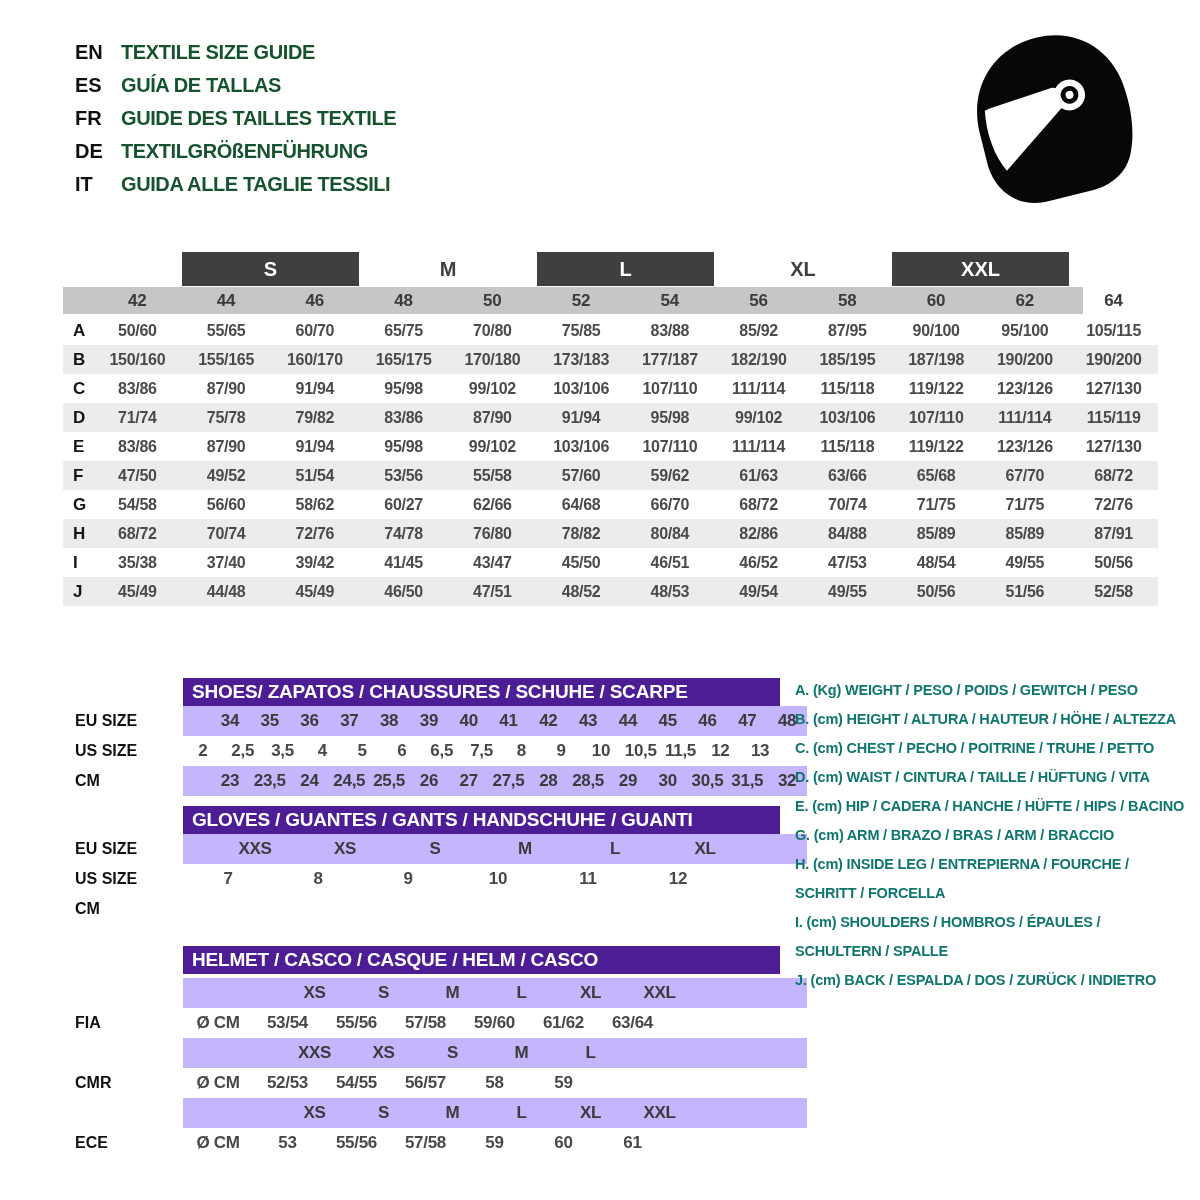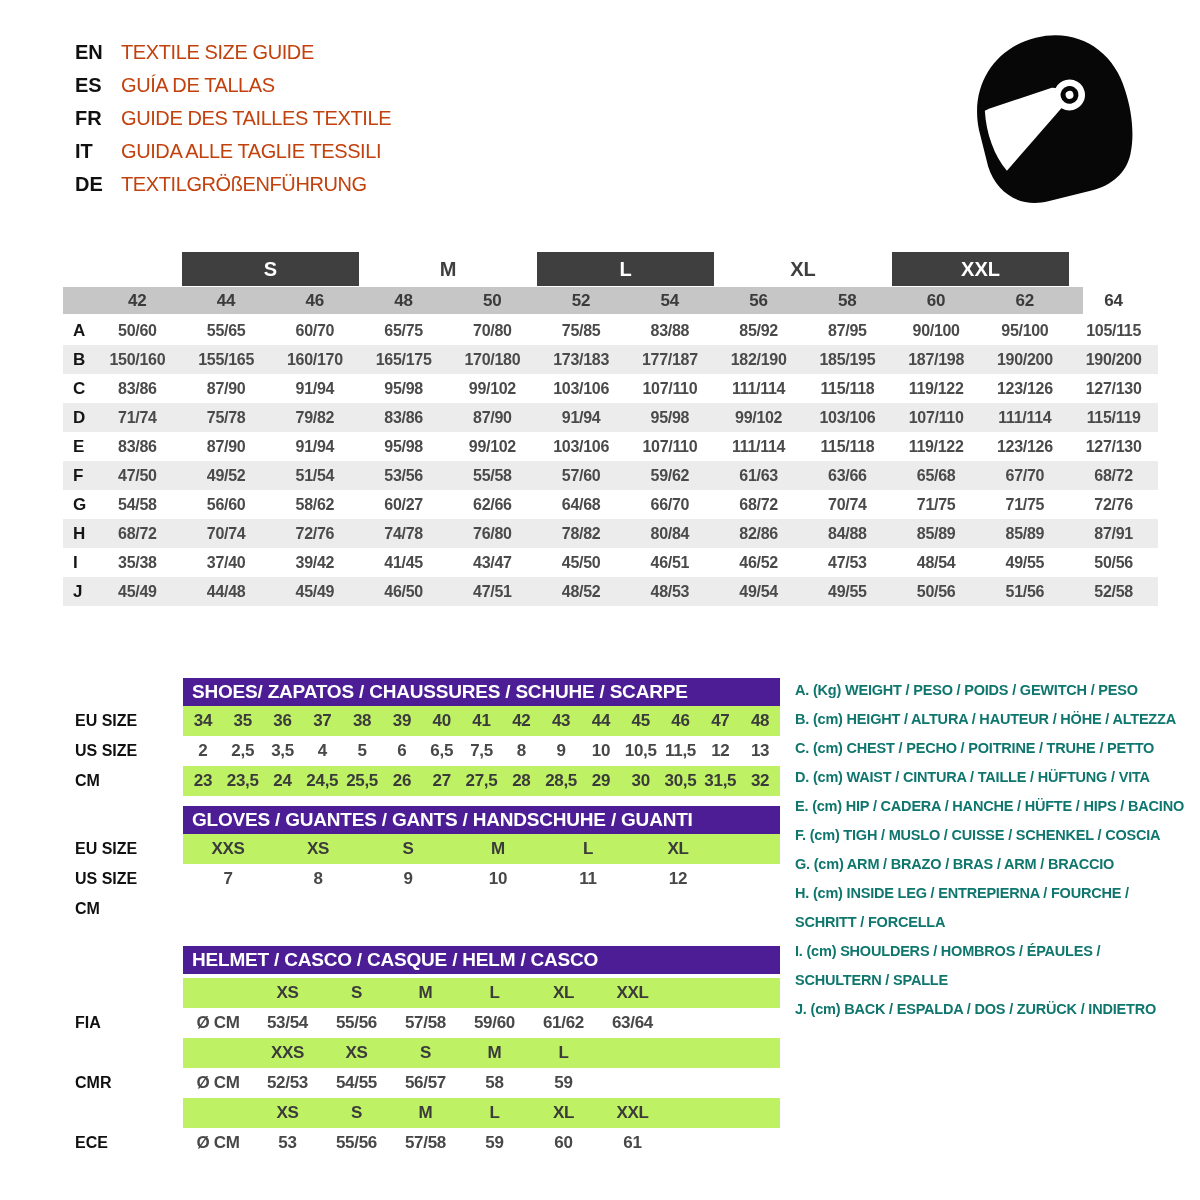"TEXTILE SIZE GUIDE" .lang-title { color: #c2410c -> #14532d; font-weight: 400 -> 700 }
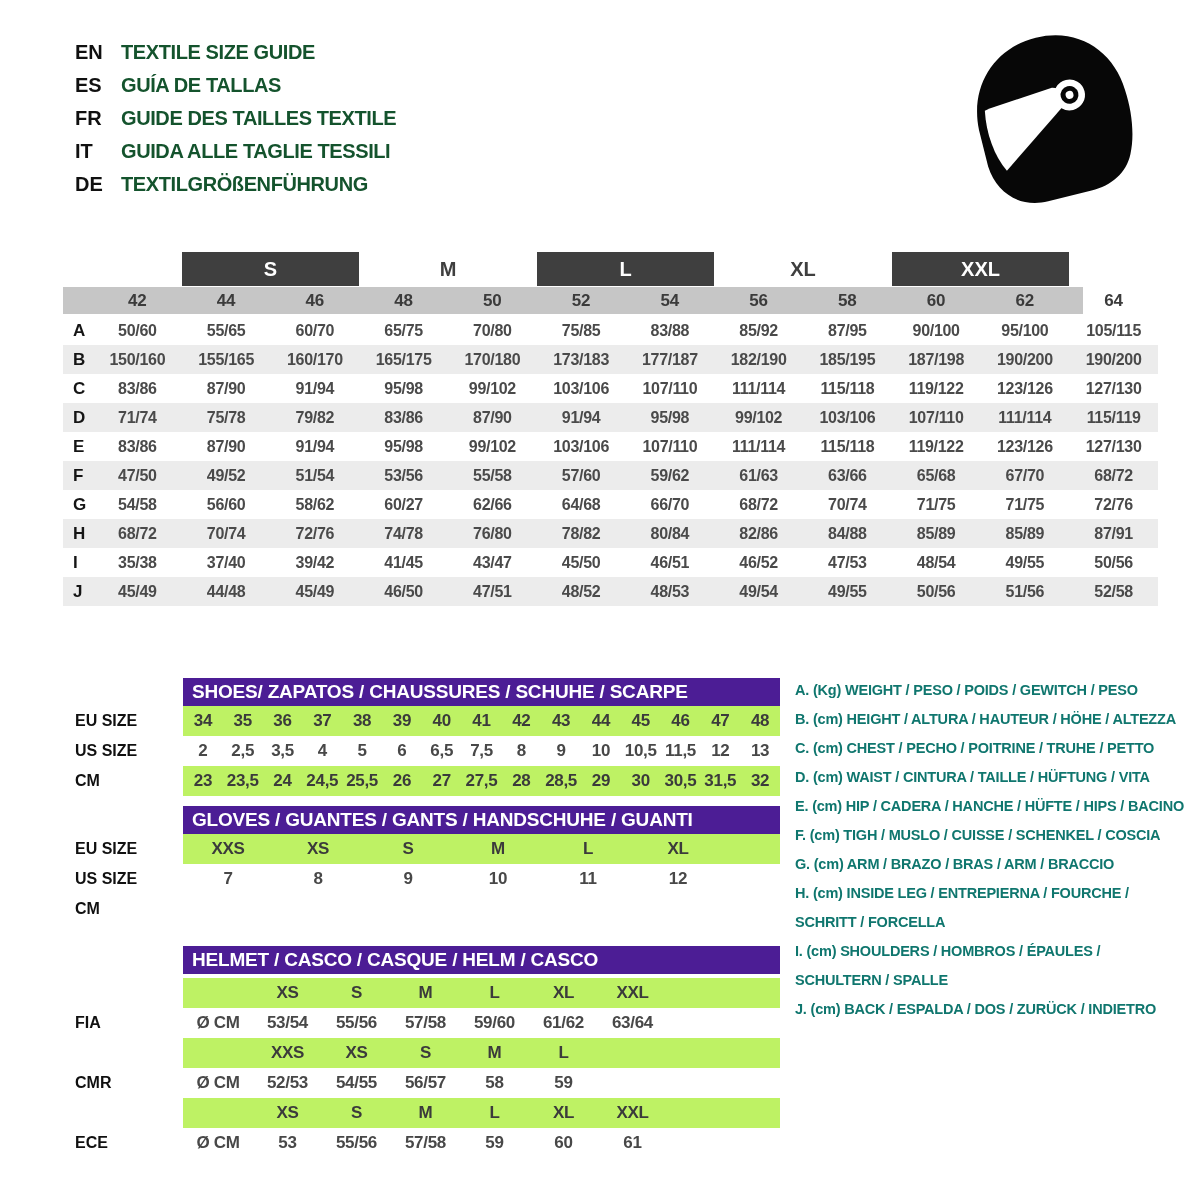"IT" div.lang-row { order: before "DE" -> after "DE" }
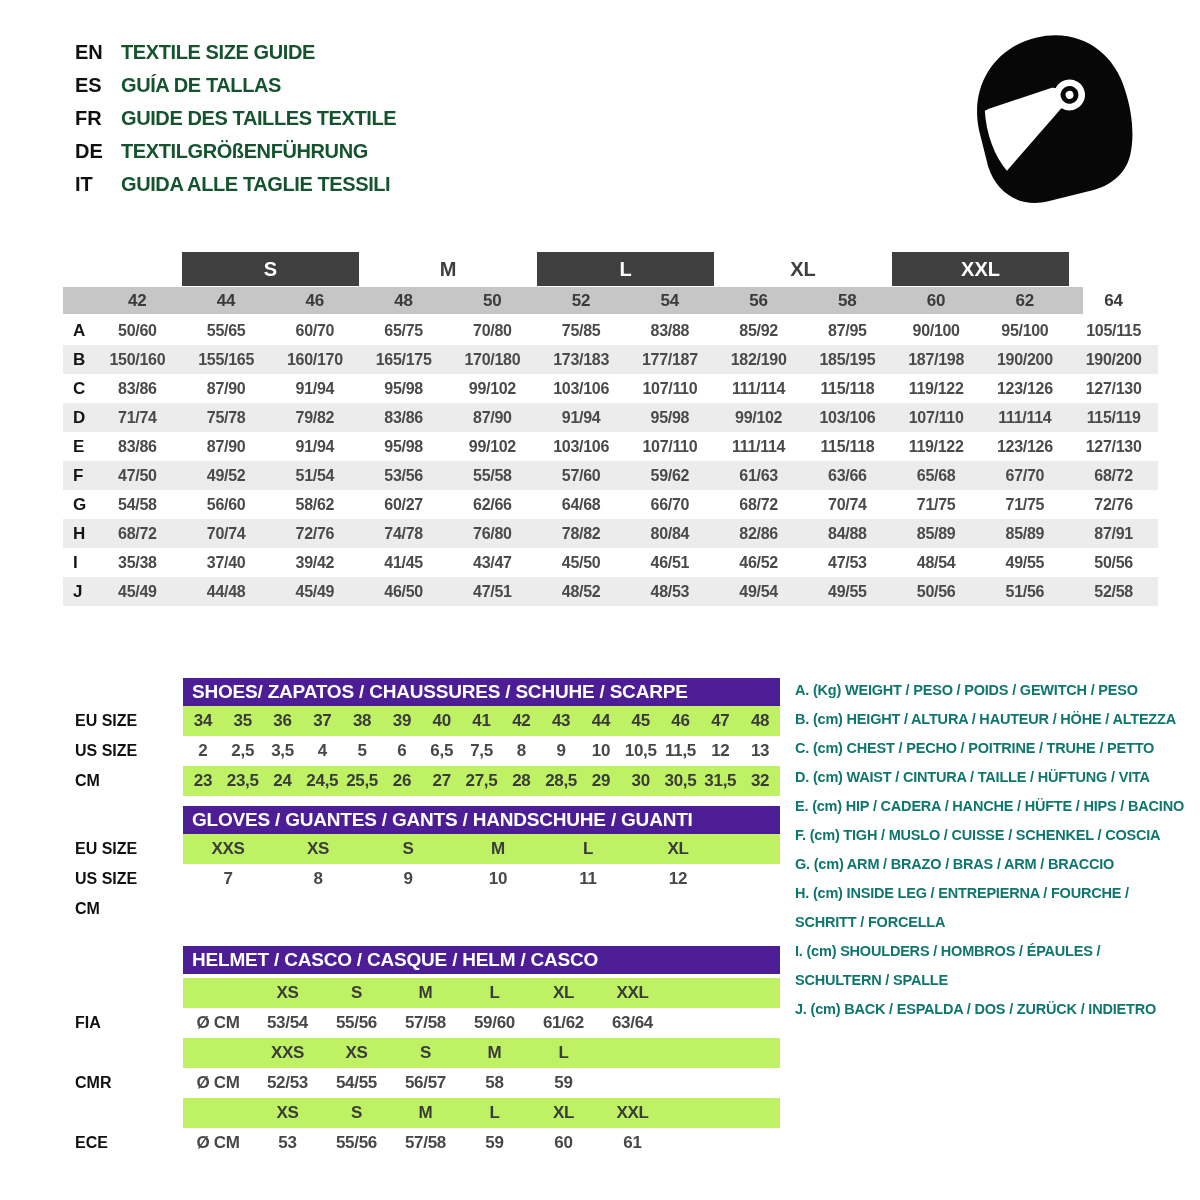"34" .subdata.striped { background: #bef264 -> #c4b5fd; padding-left: none -> 27px }
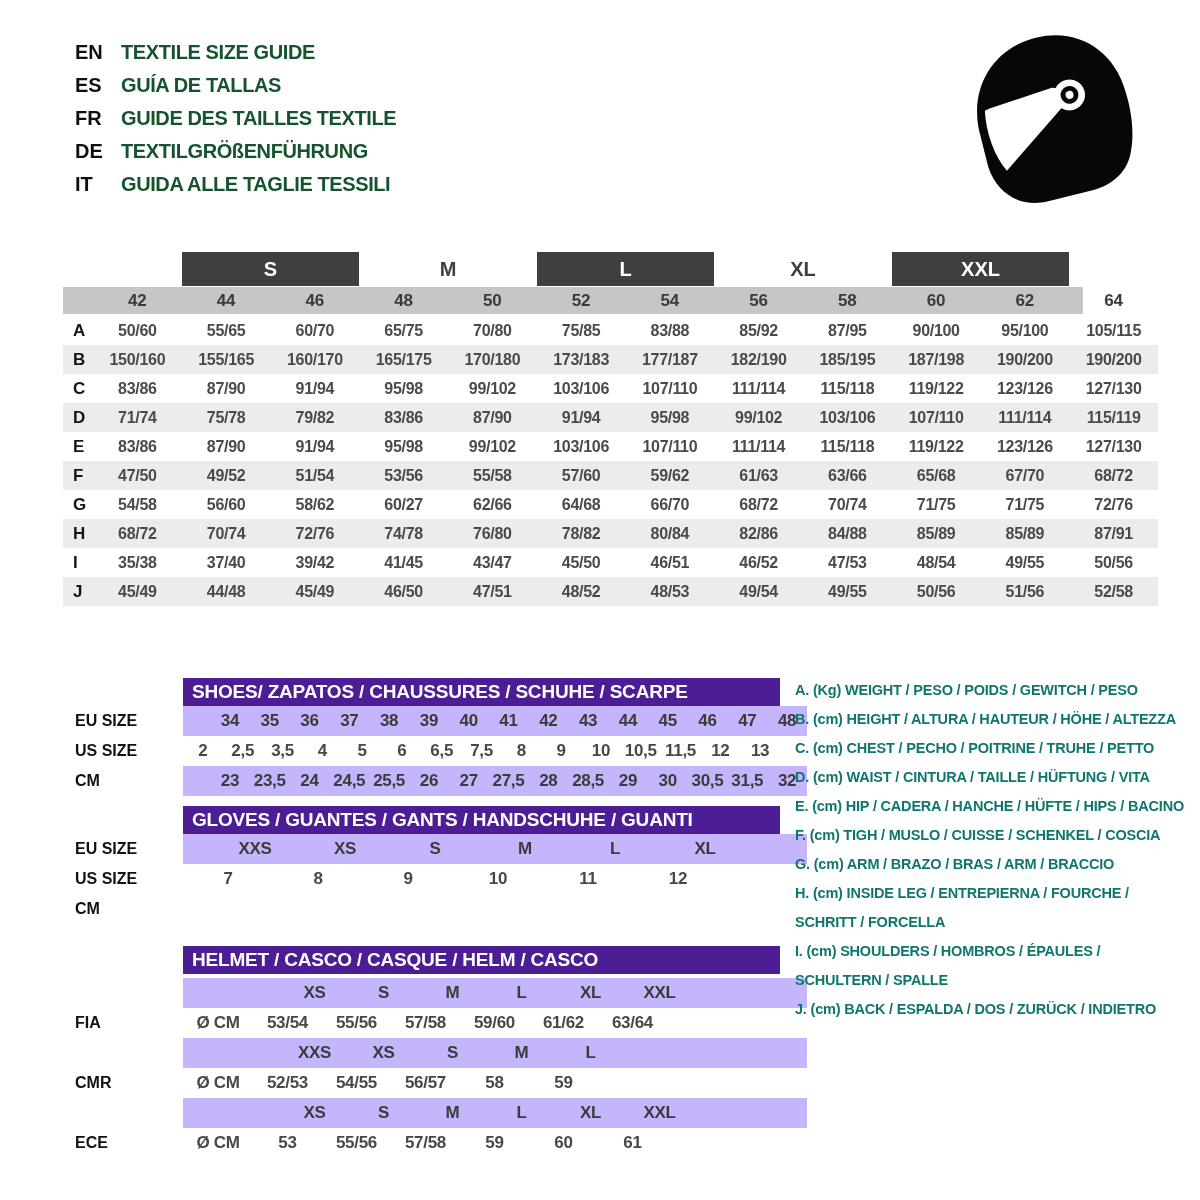"F. (cm) TIGH / MUSLO" div.legend-item { html: <div> <div>F. (cm) TIGH / MUSLO / CUISSE / SCHENKEL / COSCIA</div> </div> -> none }
